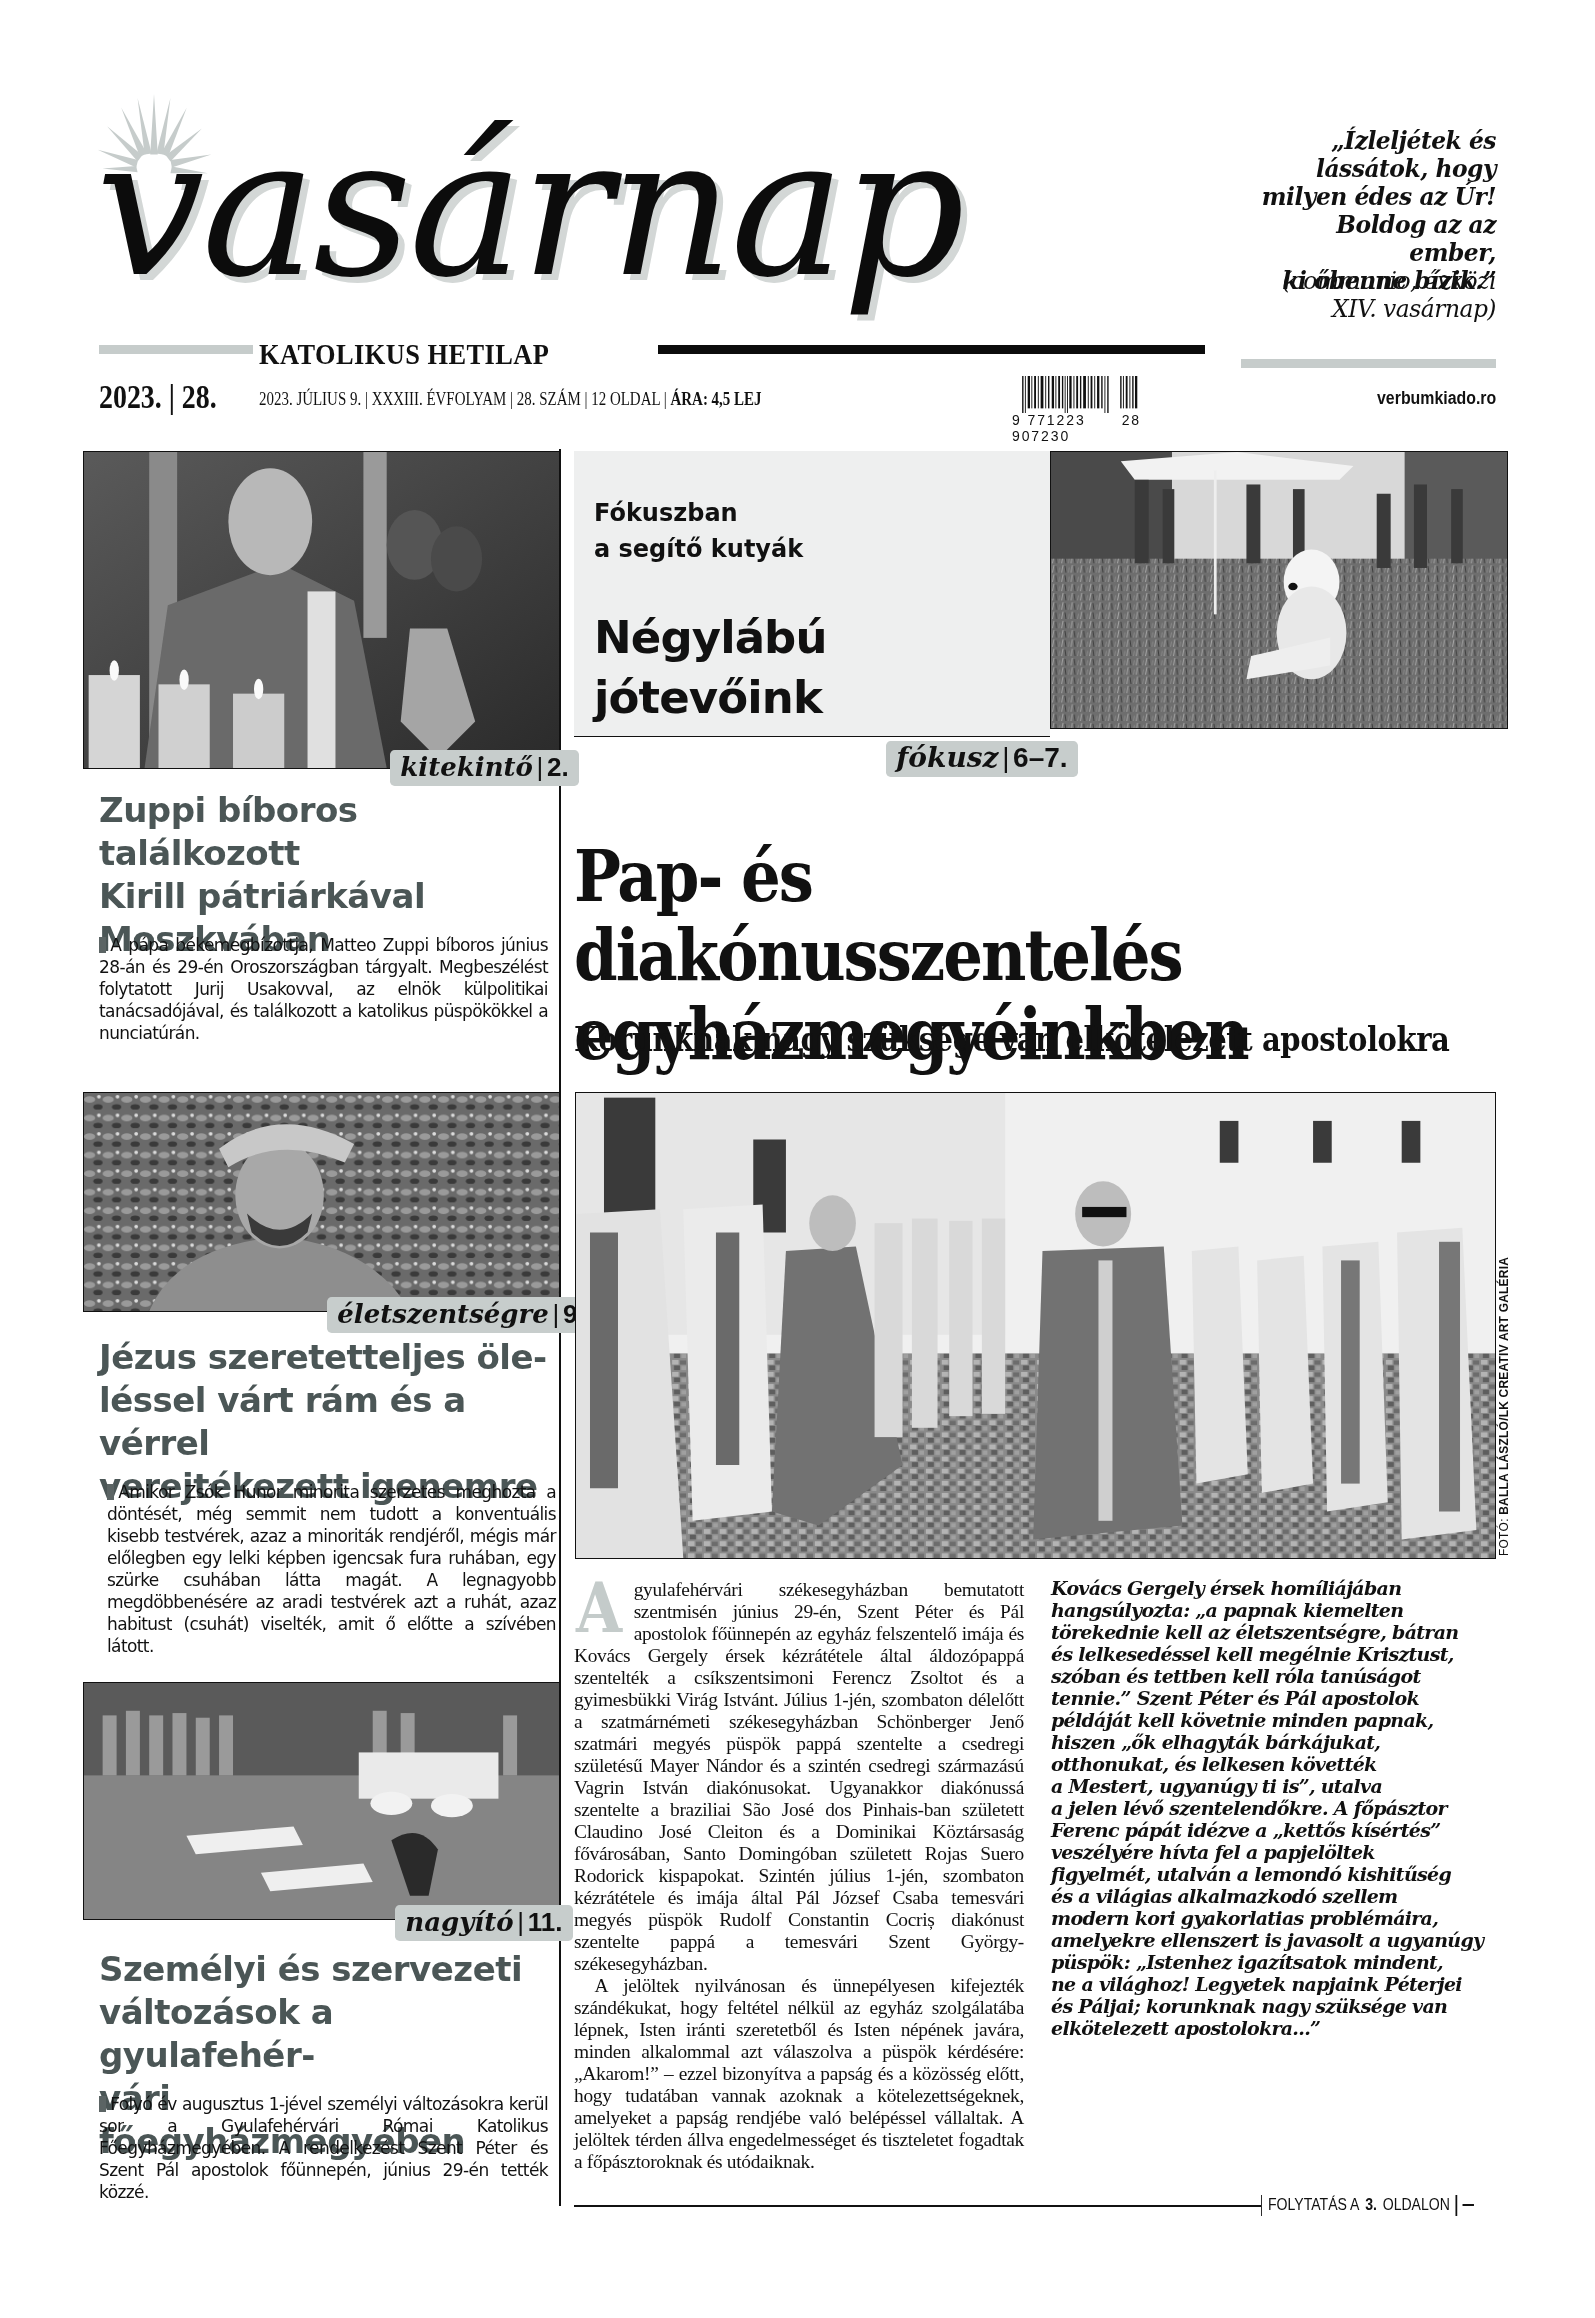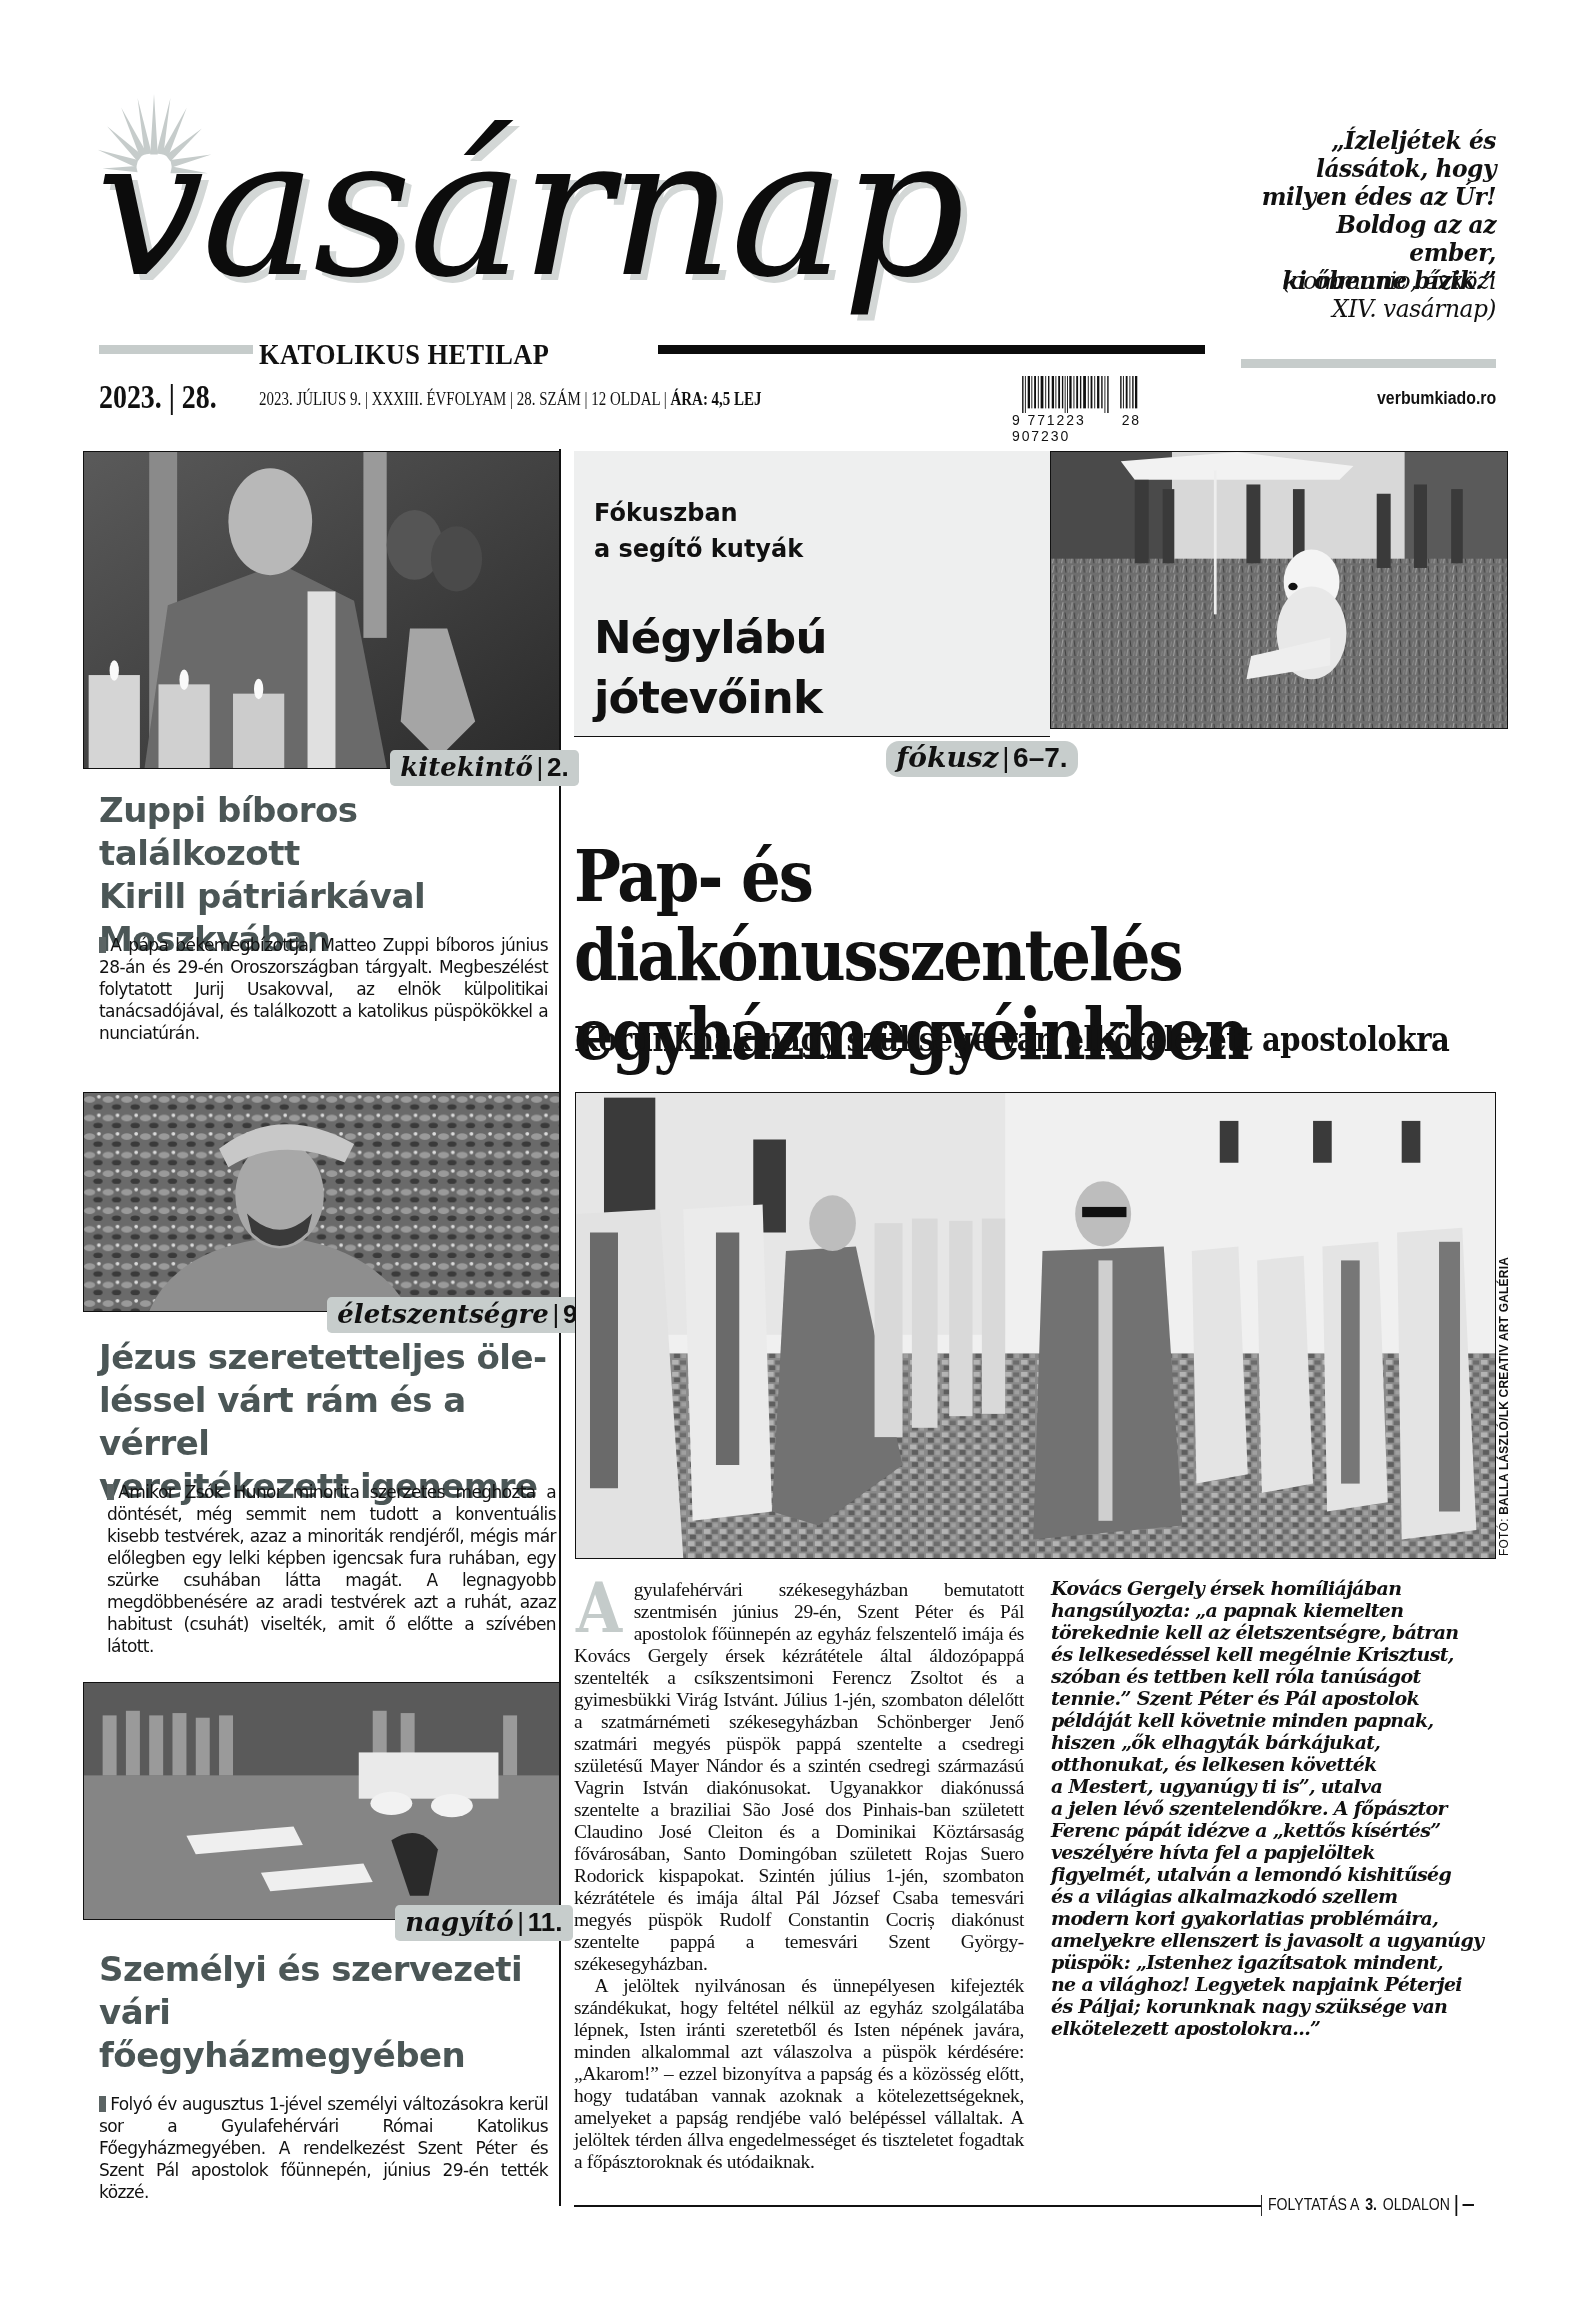"fókusz|6–7." div.section-tag { border-radius: 13px -> none }
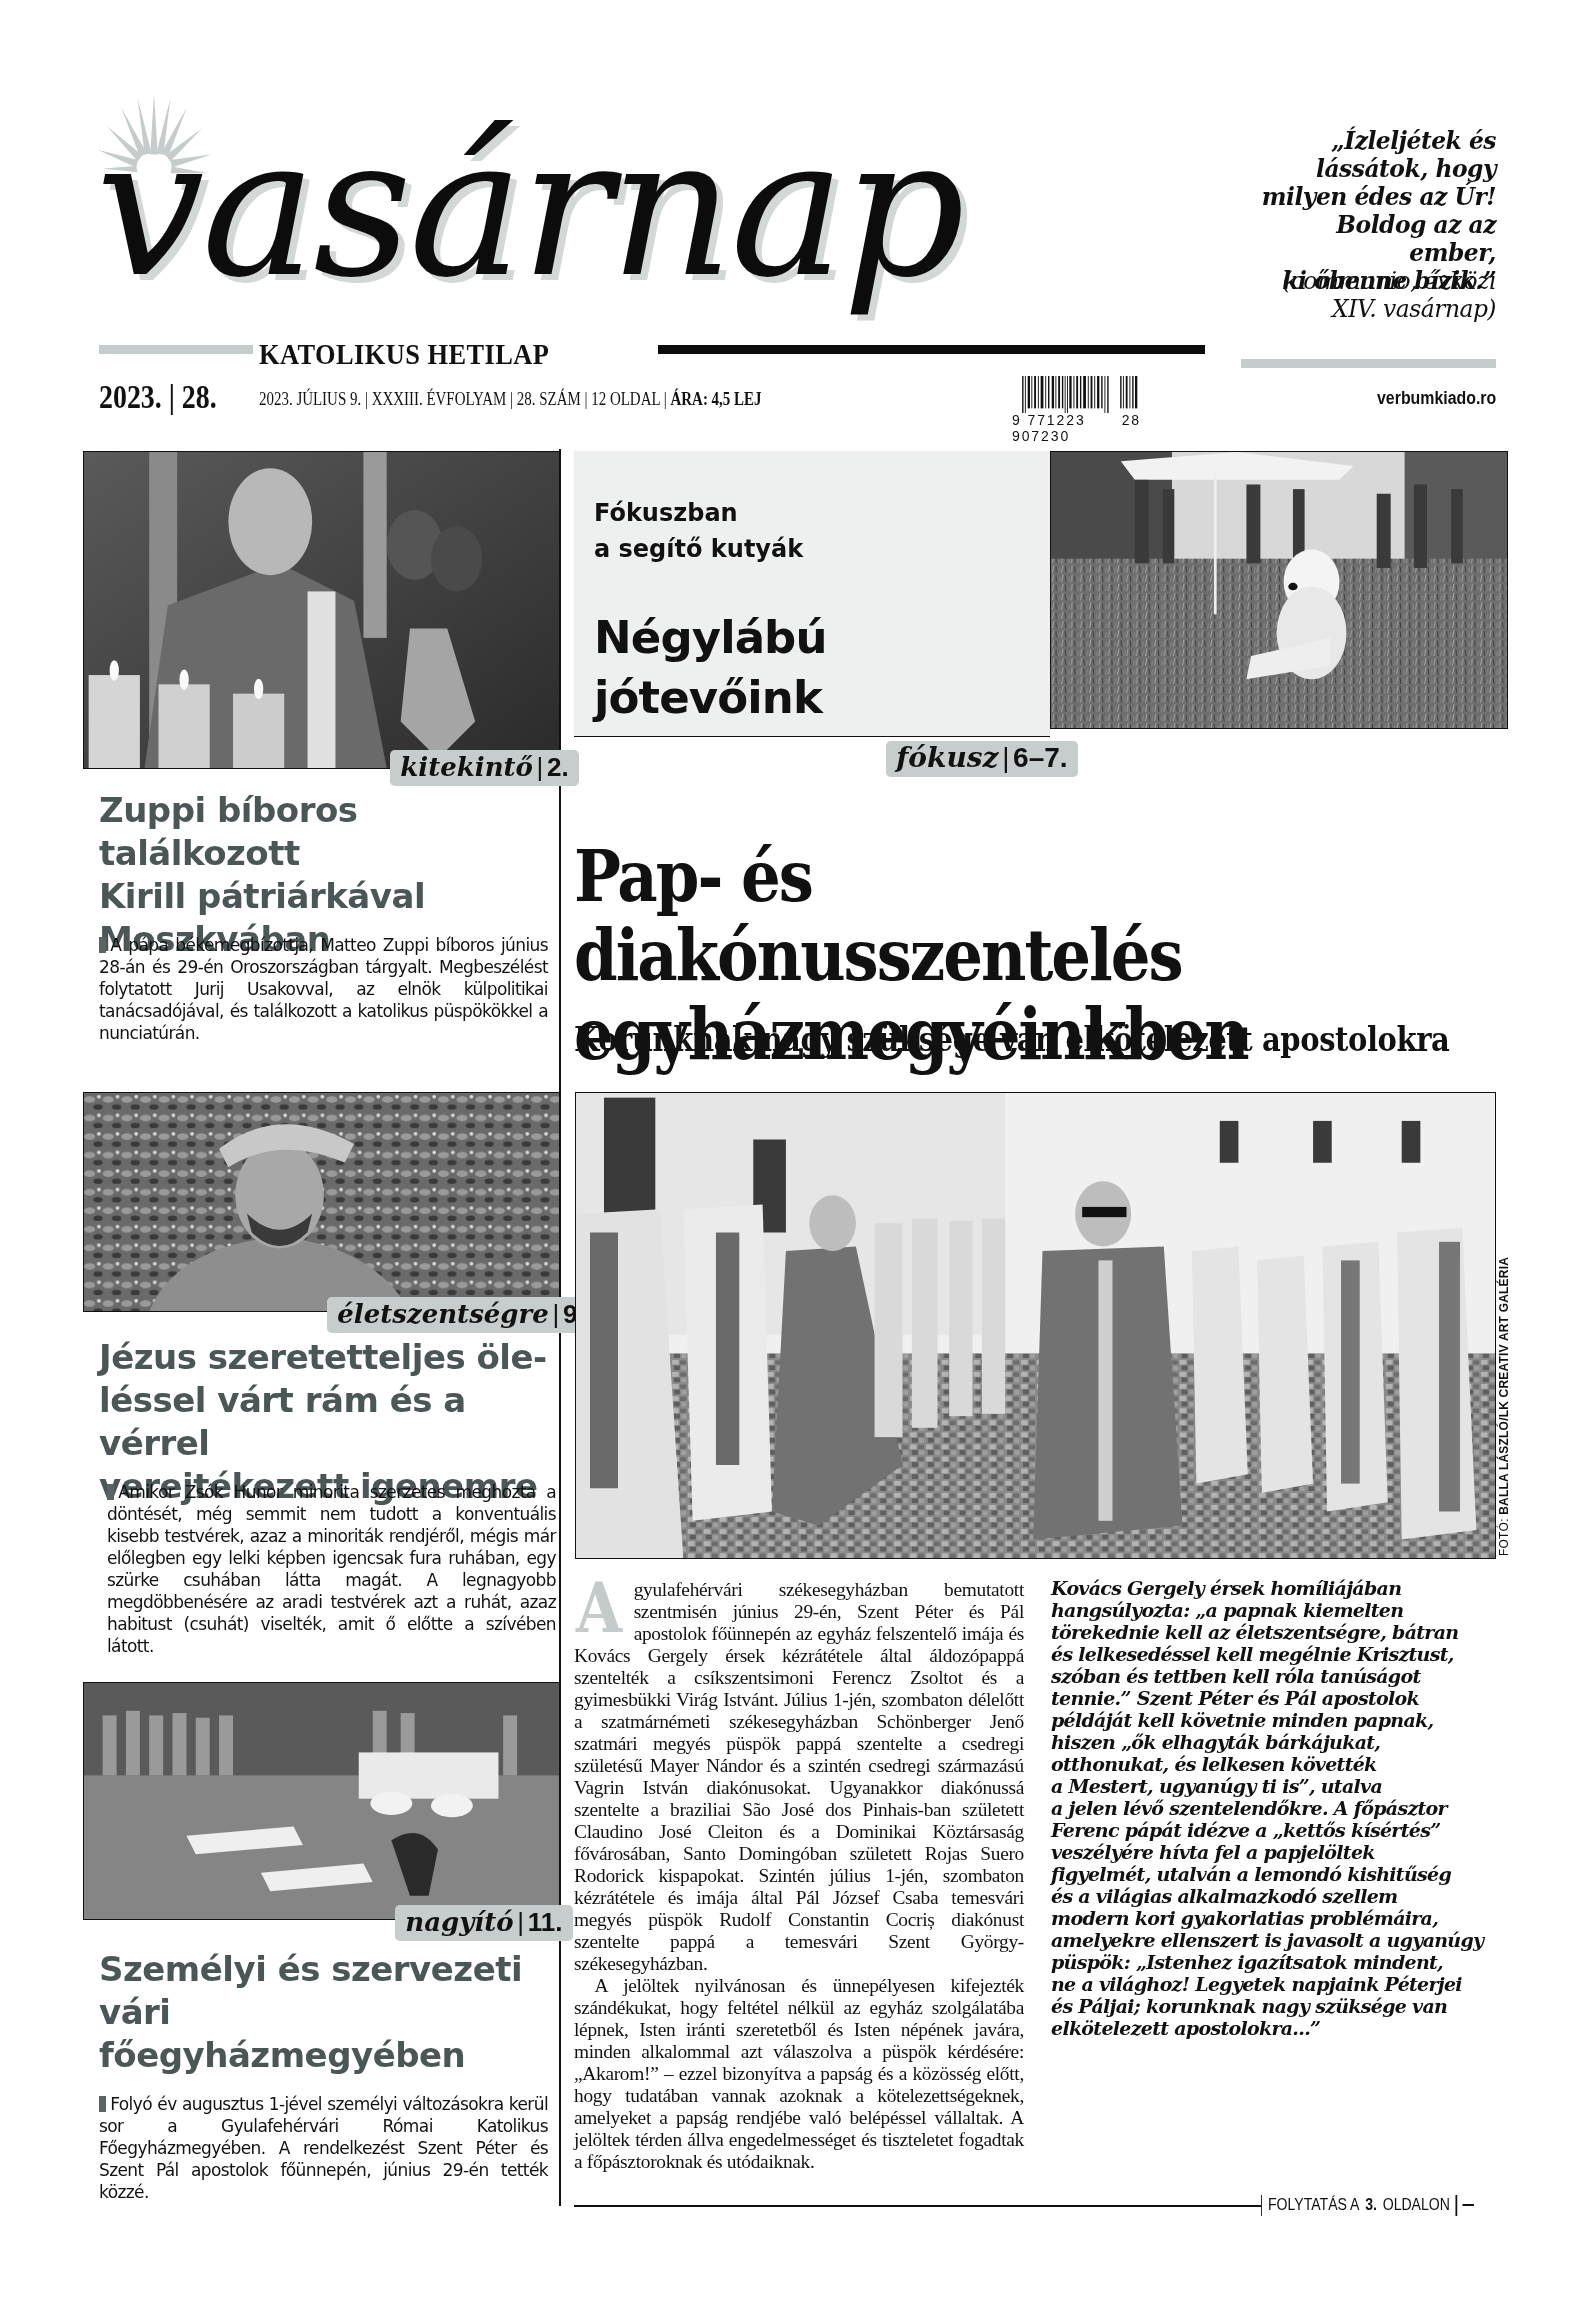"változások a gyulafehér-" div { html: none -> <div>változások a gyulafehér-</div> }
